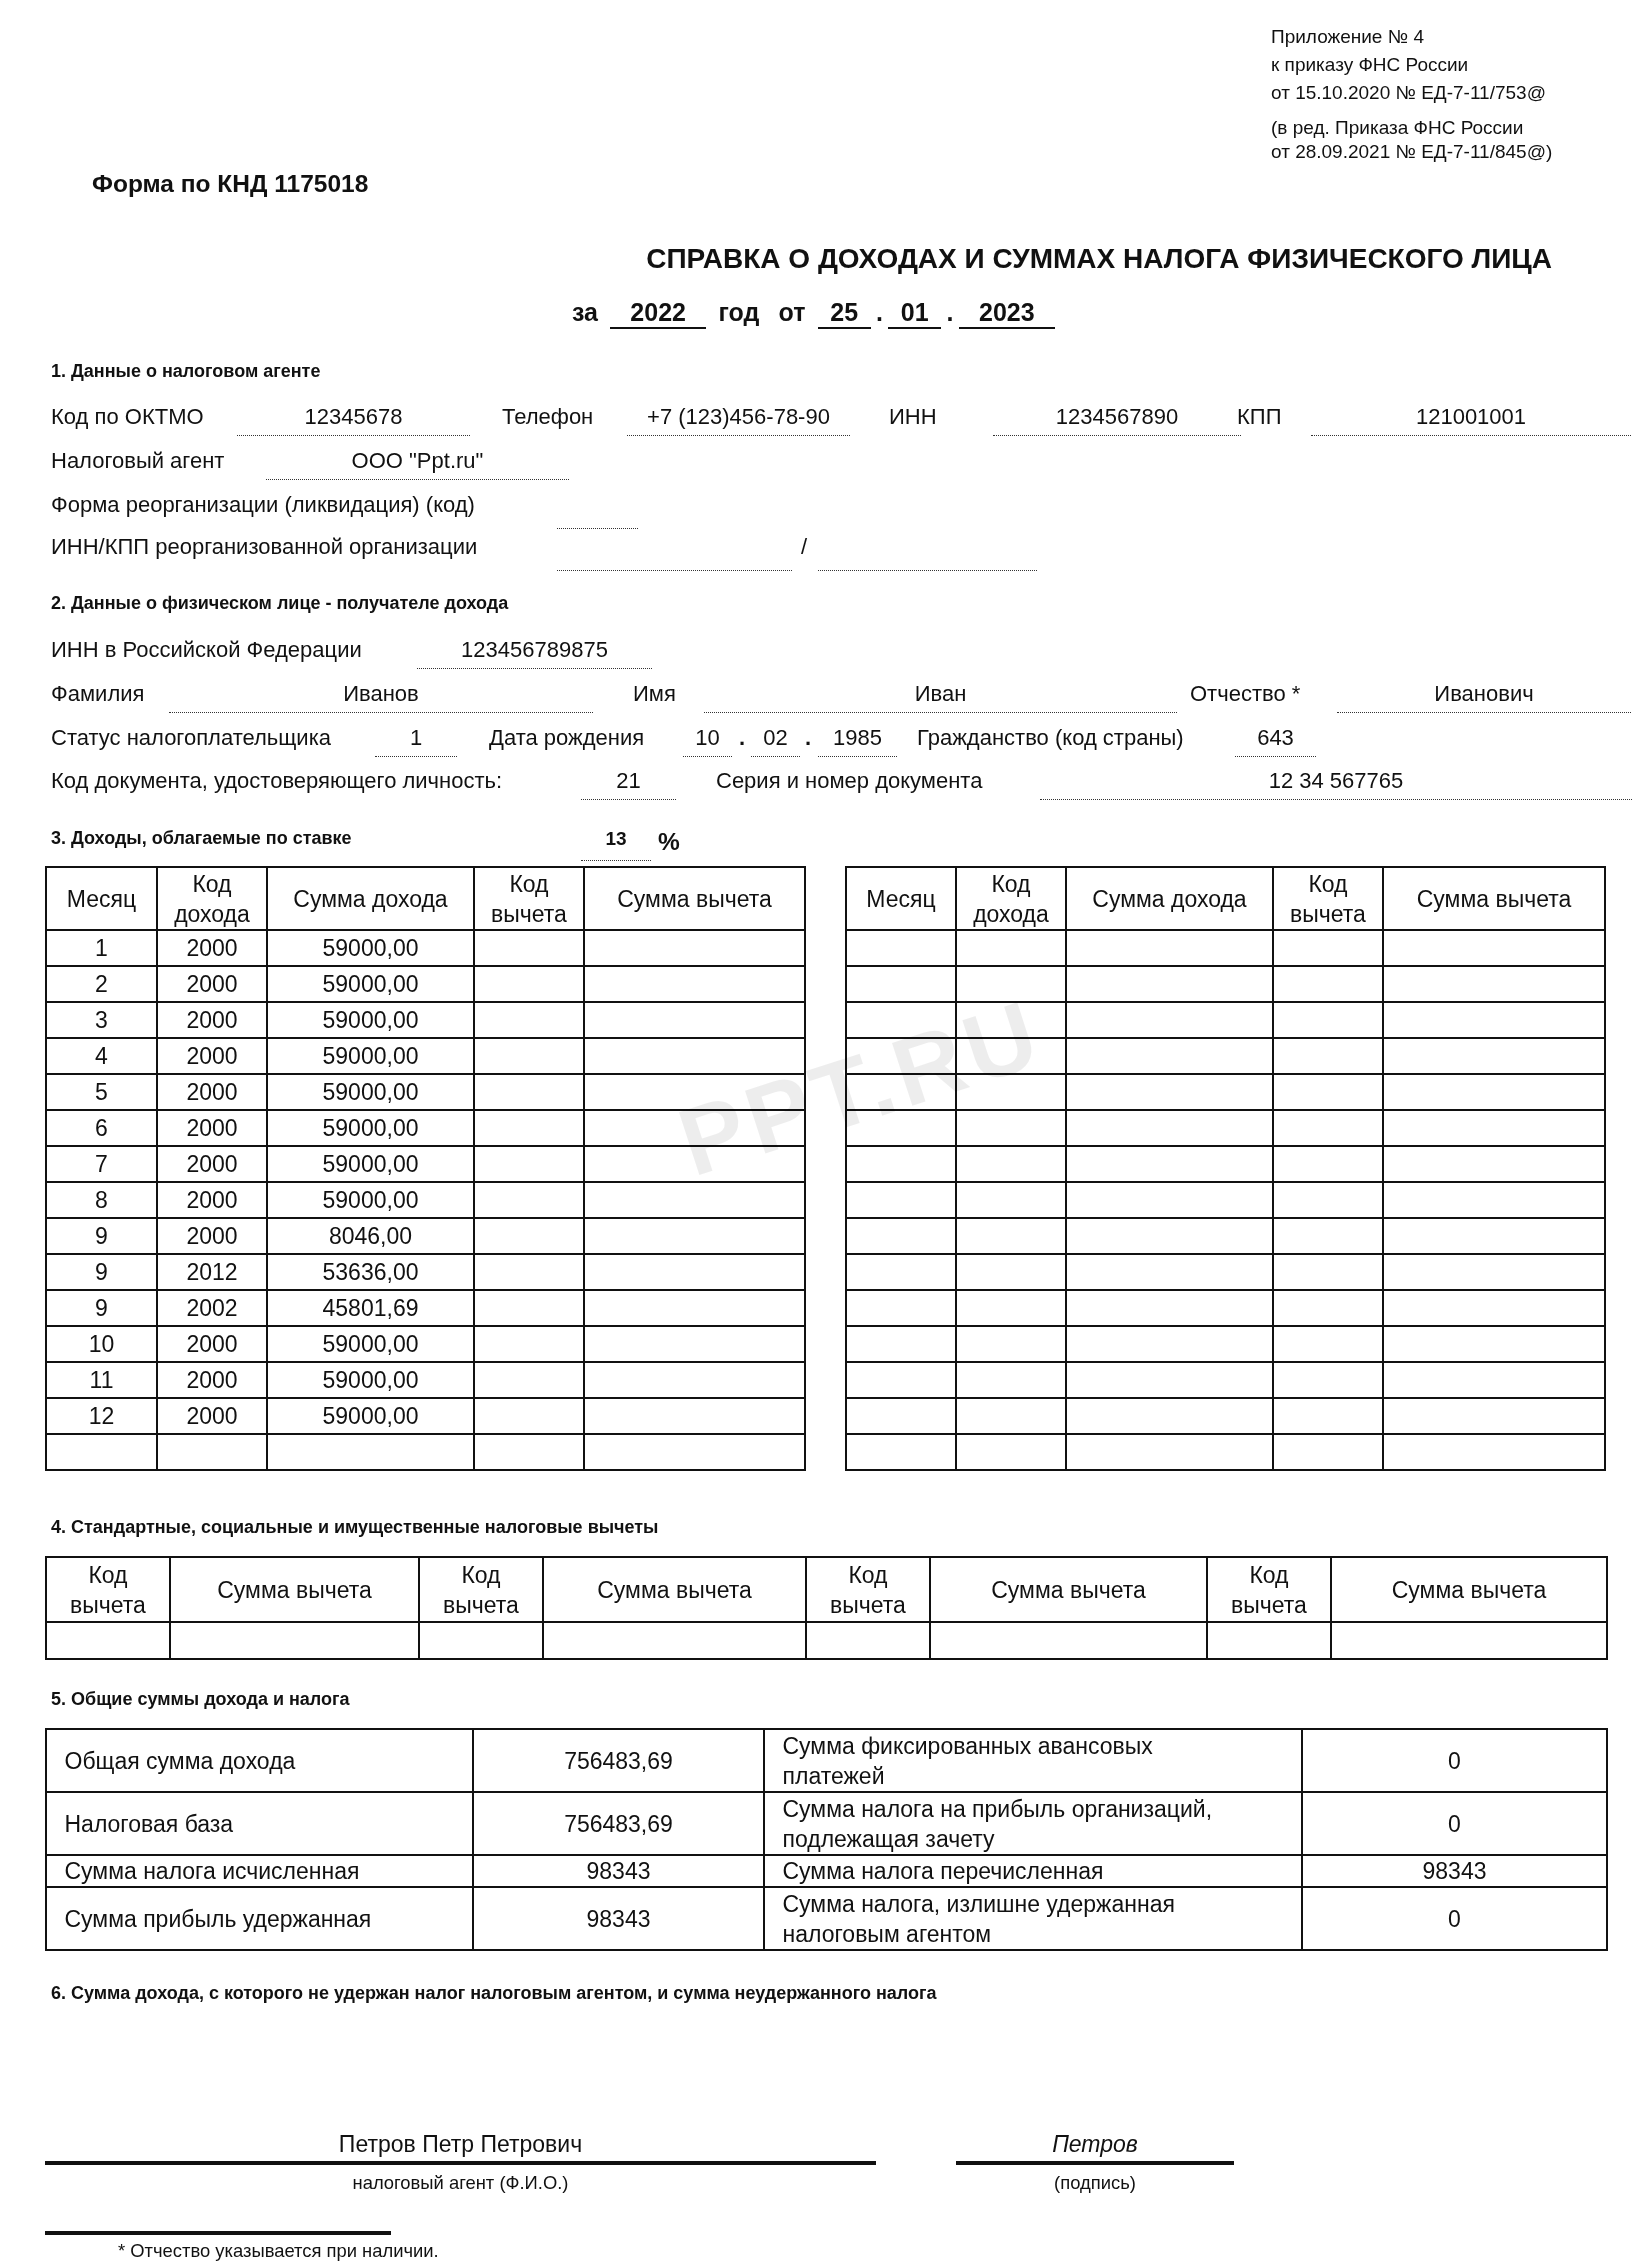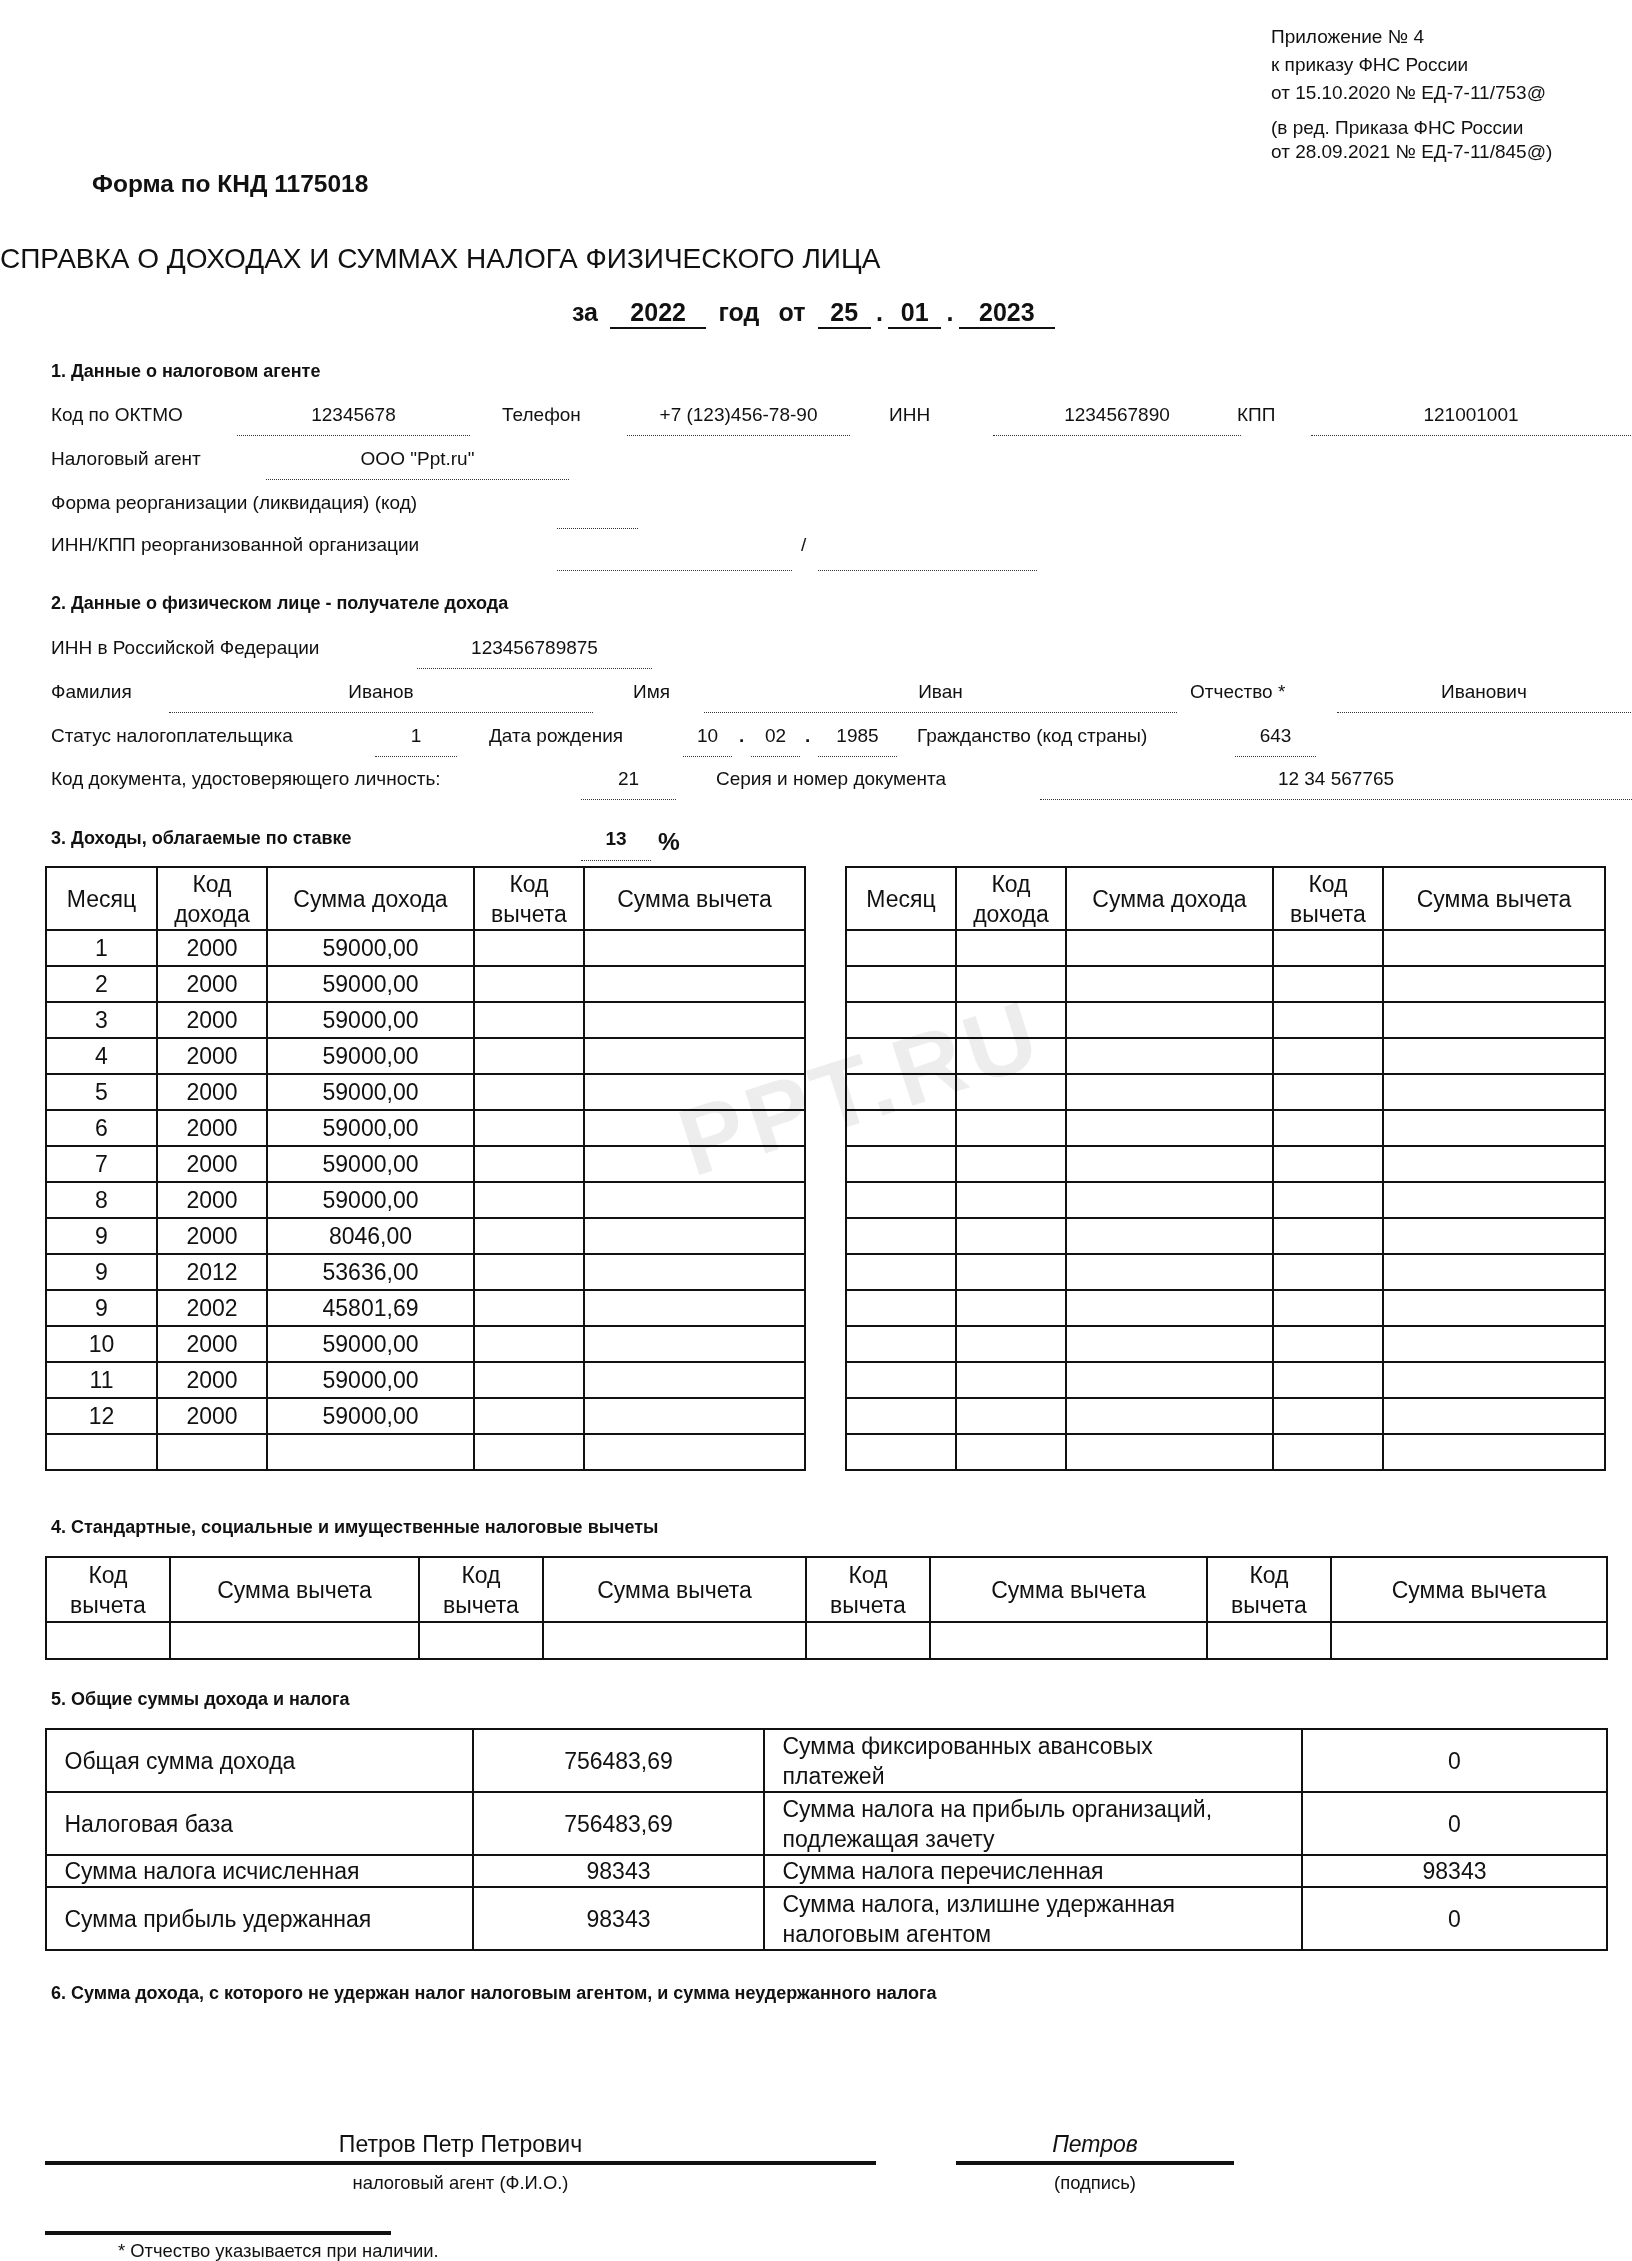"СПРАВКА О ДОХОДАХ И СУММАХ" .doc-title { font-weight: normal -> bold; text-align: left -> right }
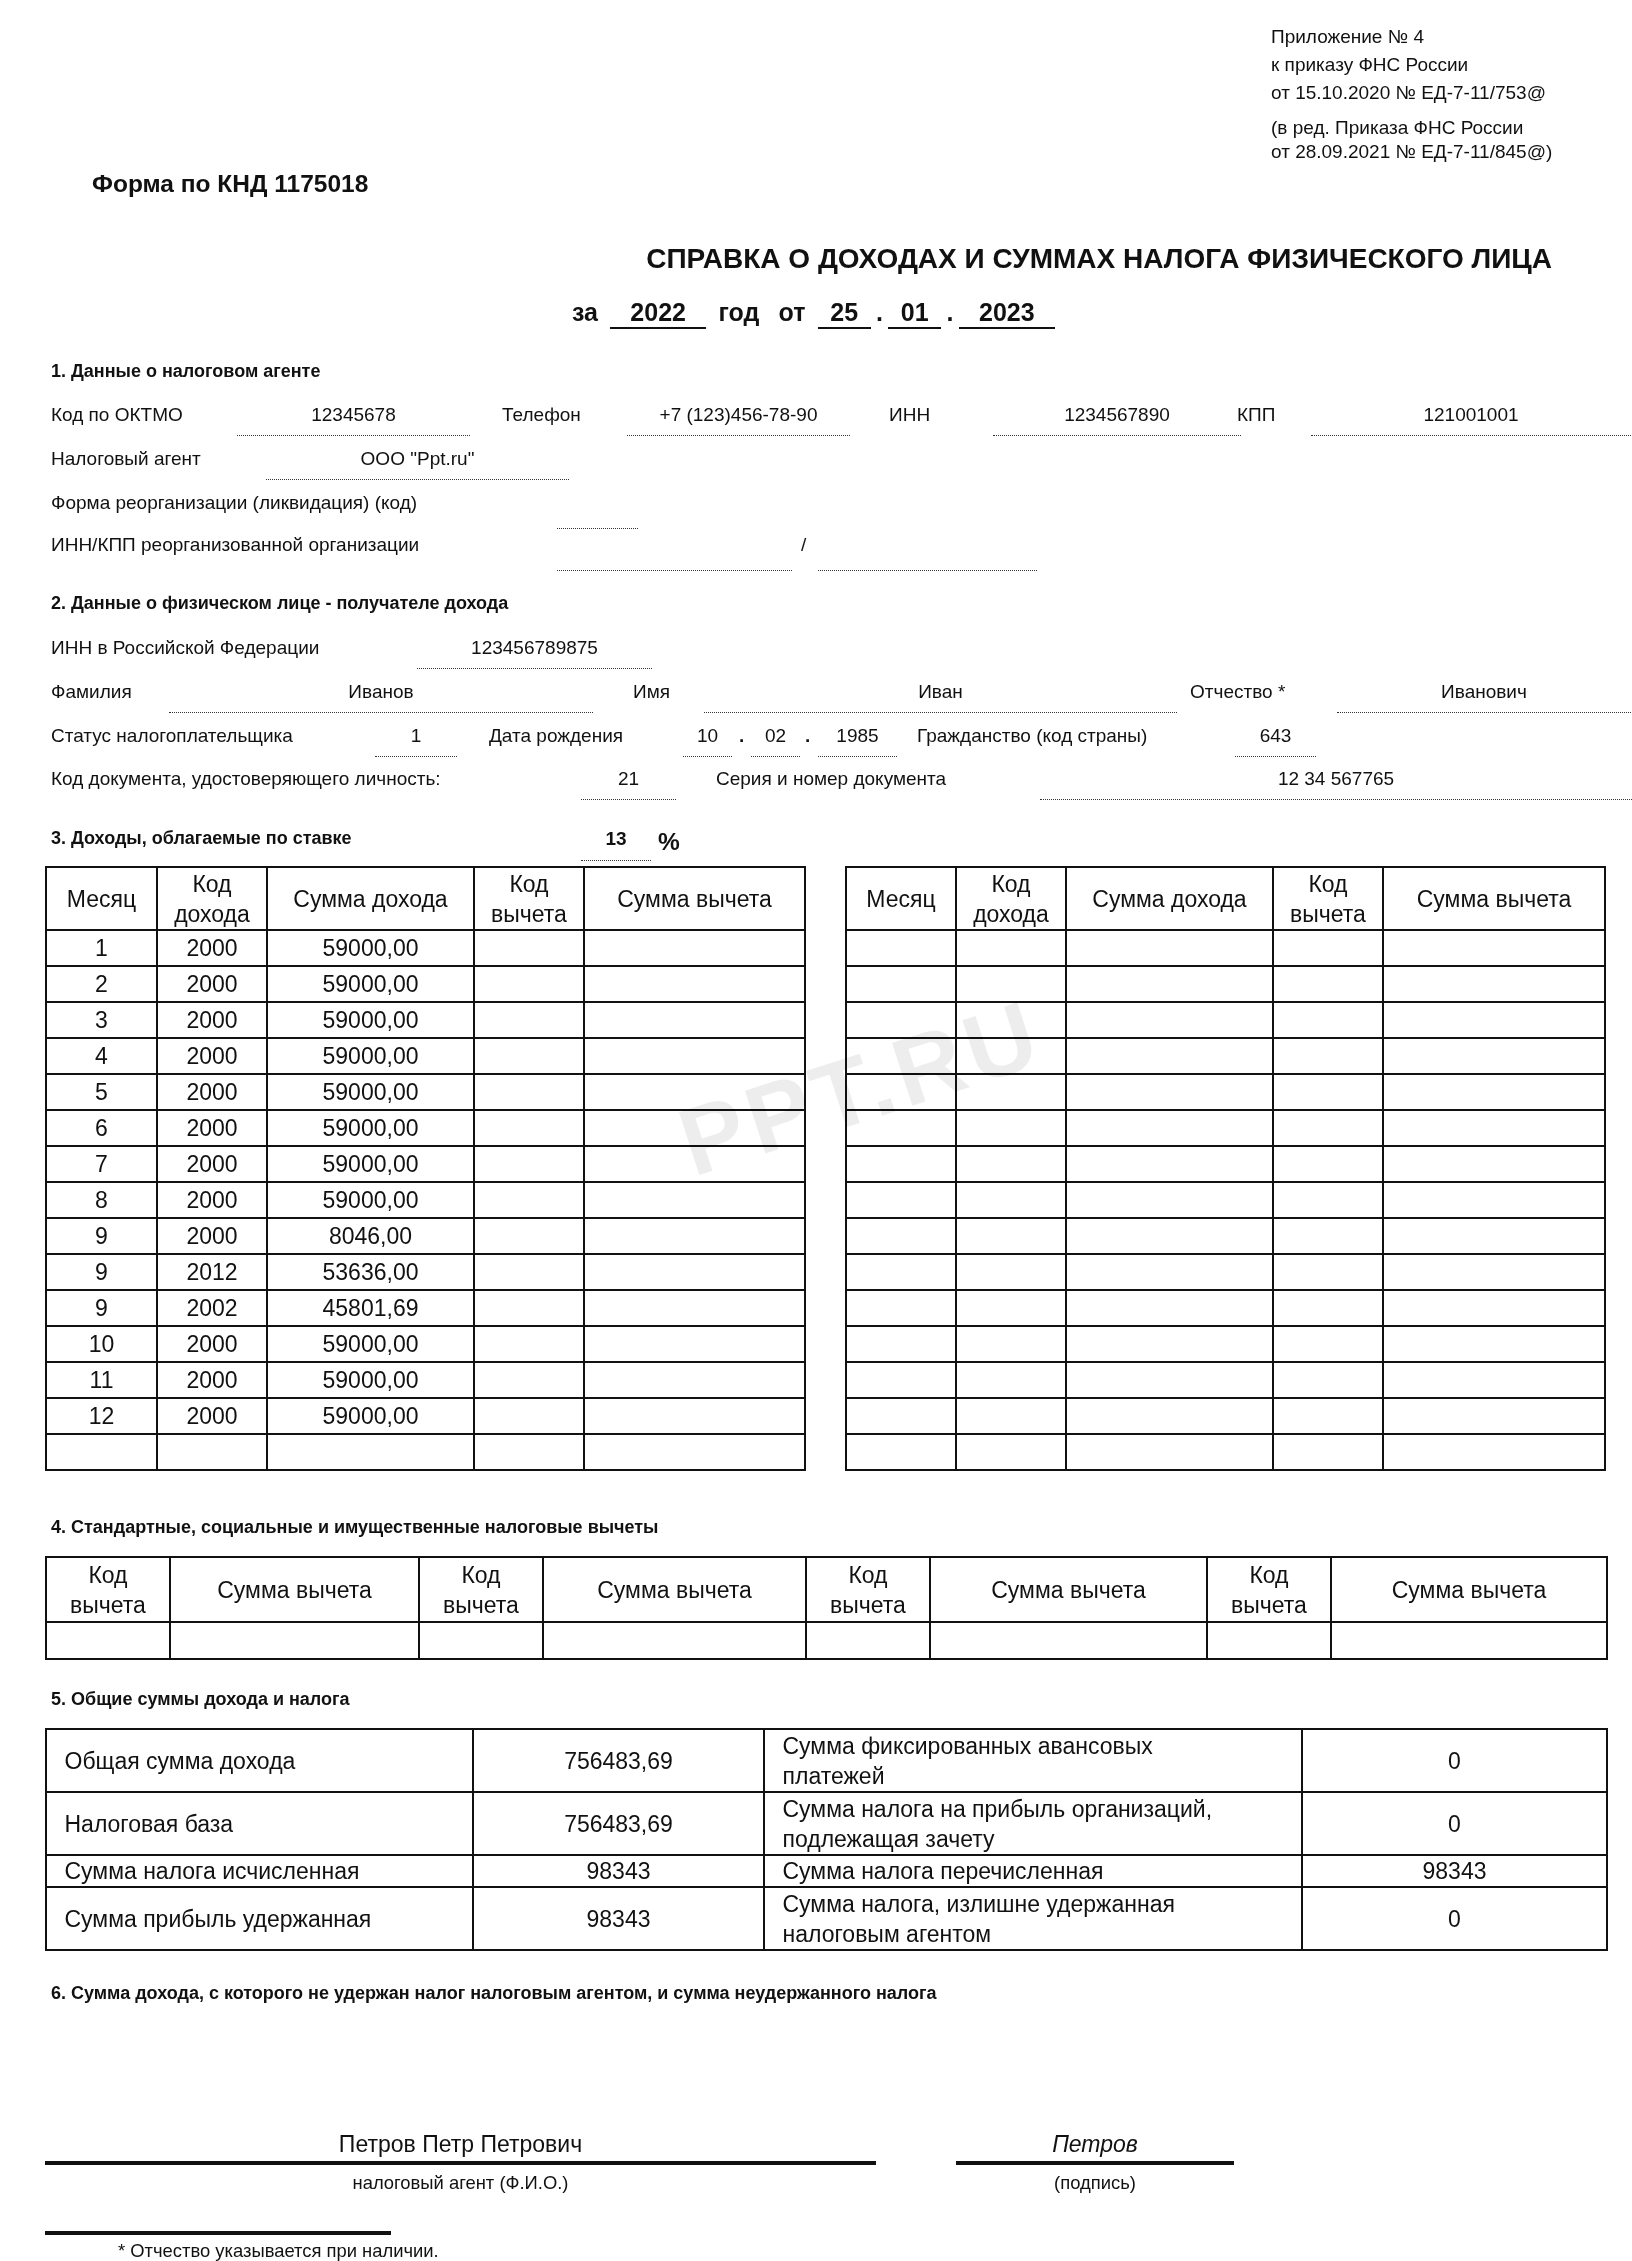"Код по ОКТМО" .row { font-size: 19px -> 22px }
